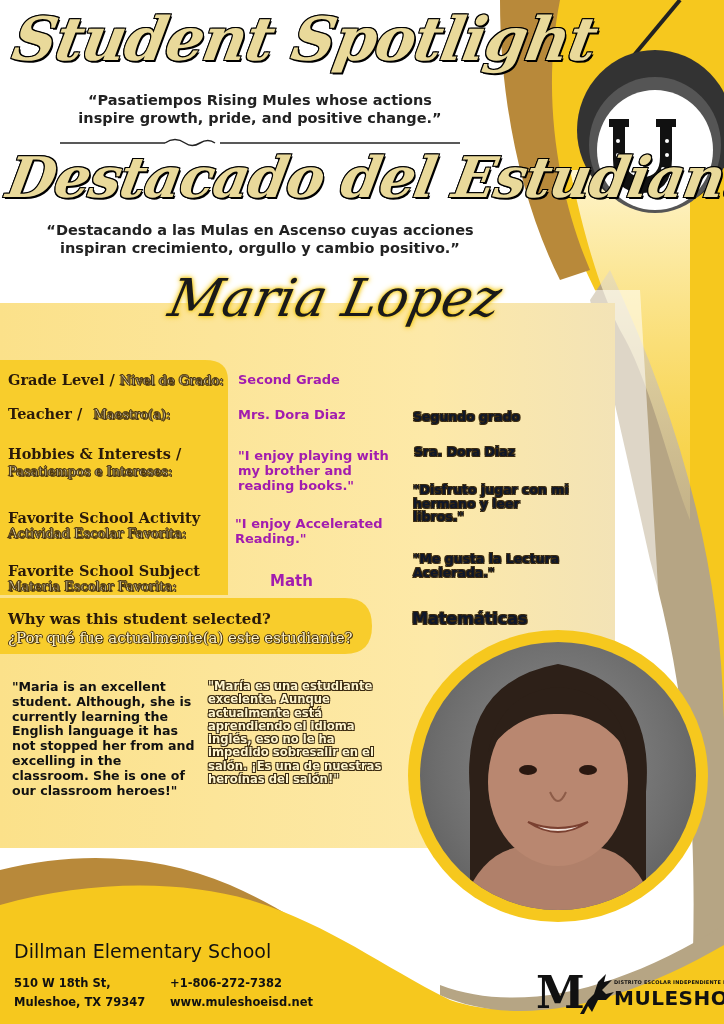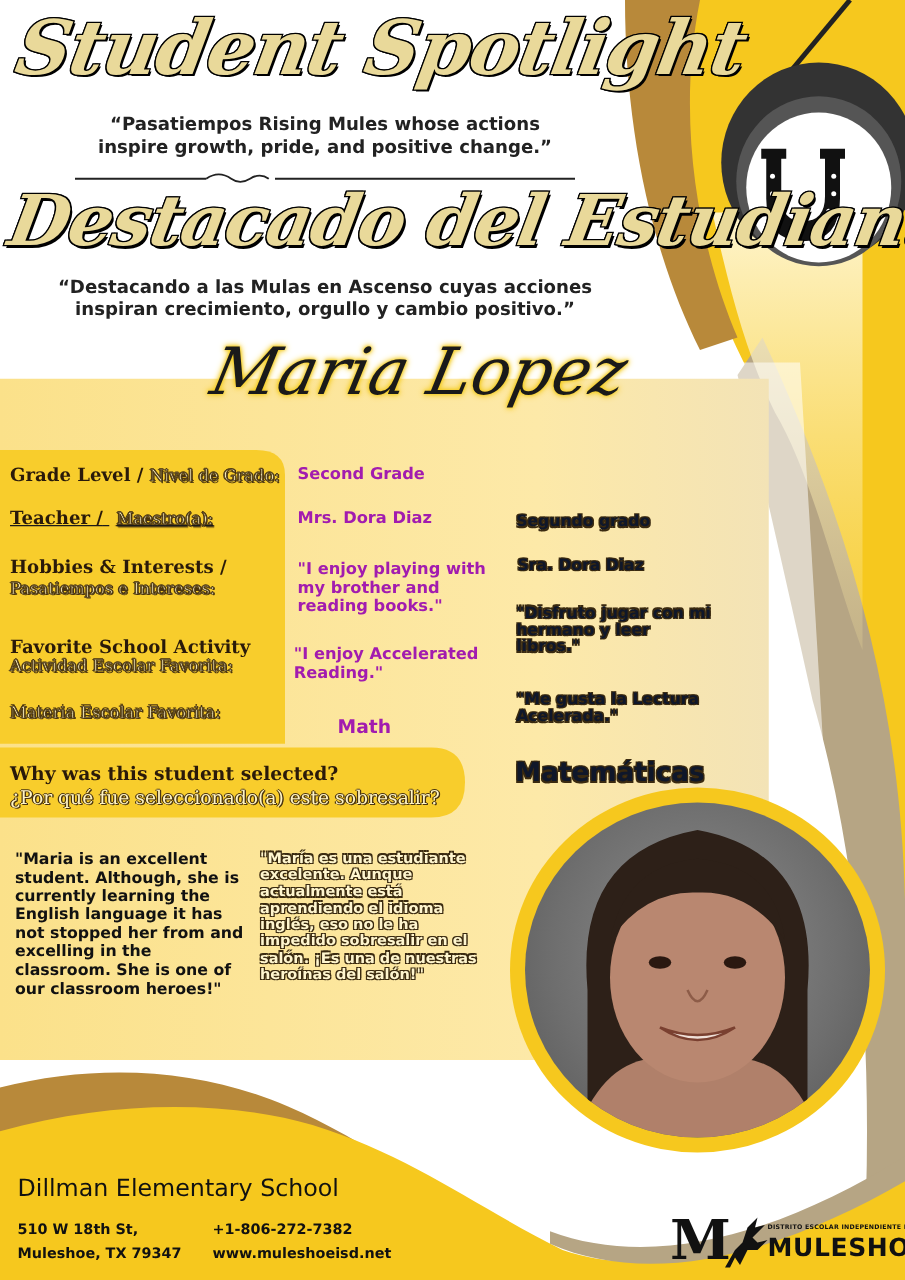"Teacher / Maestro(a):" div.layer { text-decoration: underline -> none }
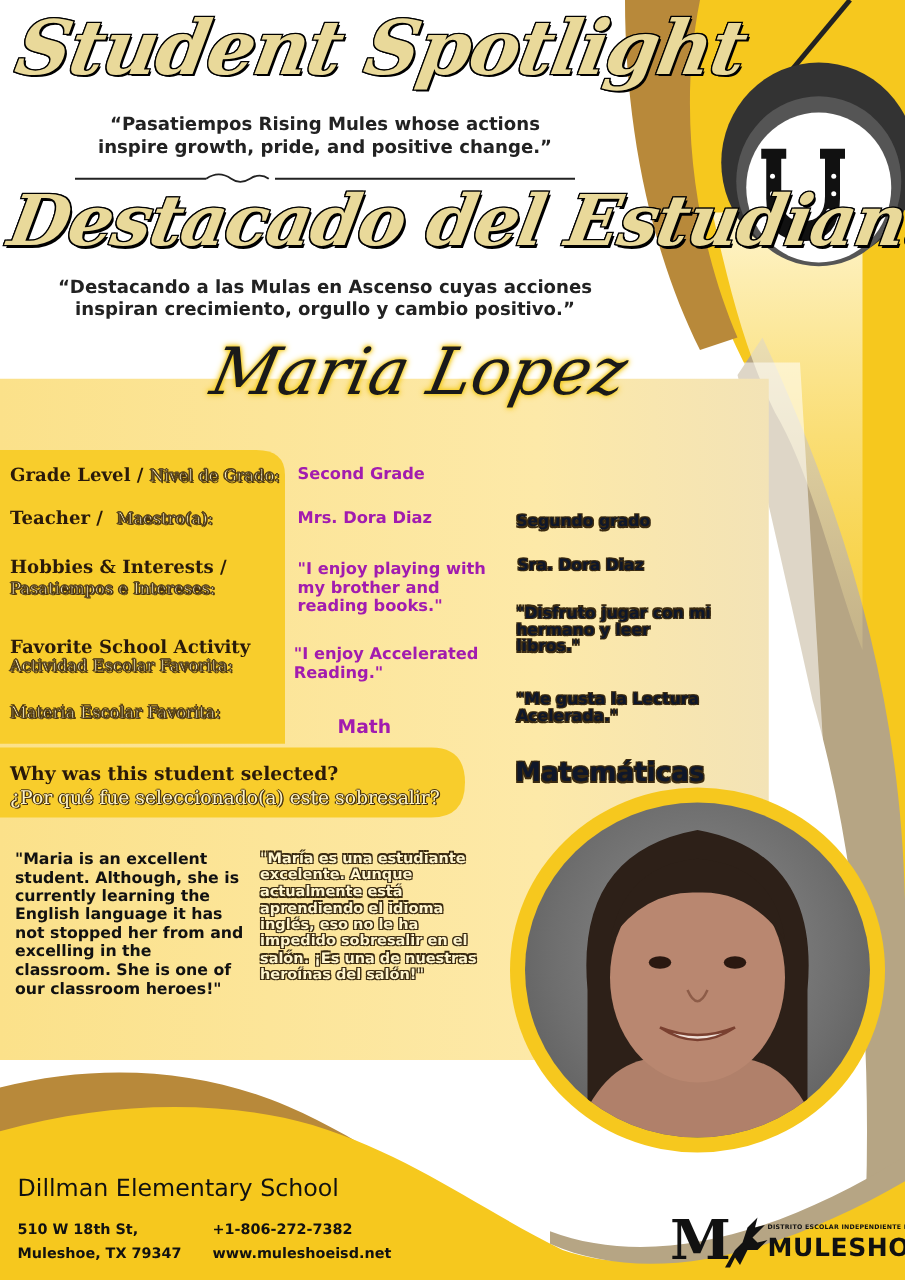"Favorite School Subject" div.lbl { html: none -> <div>Favorite School Subject</div> }
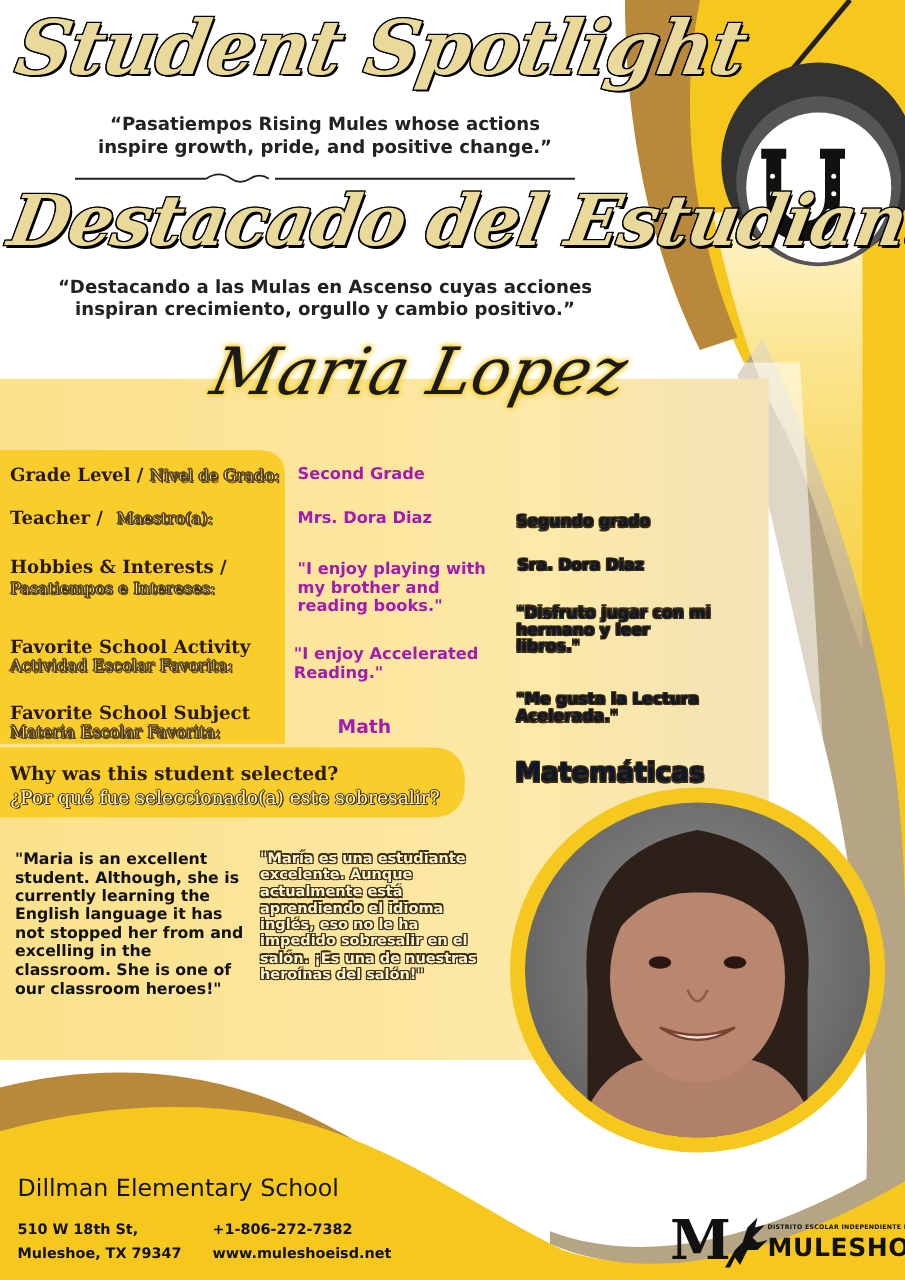"Matemáticas" .val-es.big { font-size: 21px -> 16px }
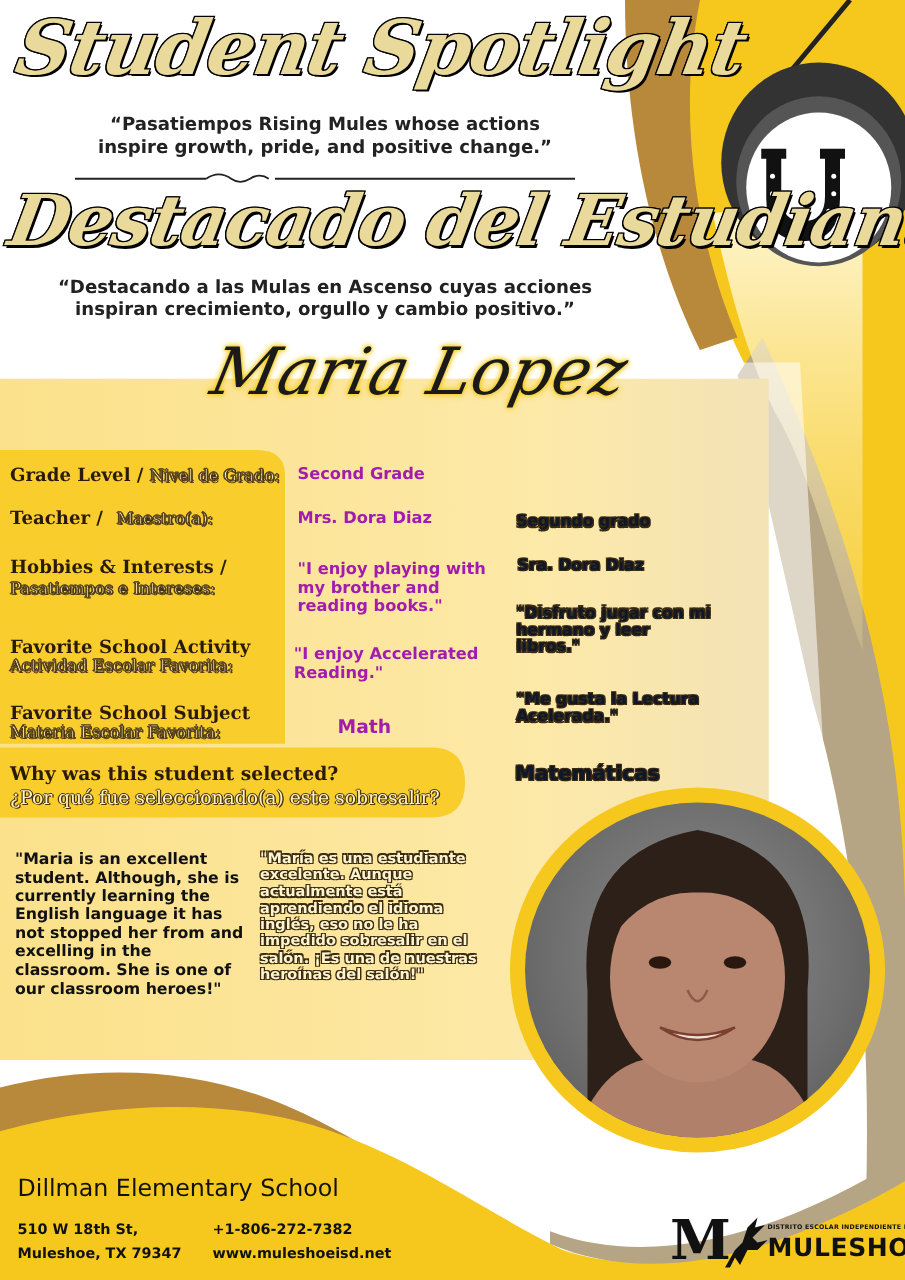"¿Por qué fue seleccionado(a) este" div.layer { text: seleccionado(a) este sobresalir -> actualmente(a) este estudiante }
